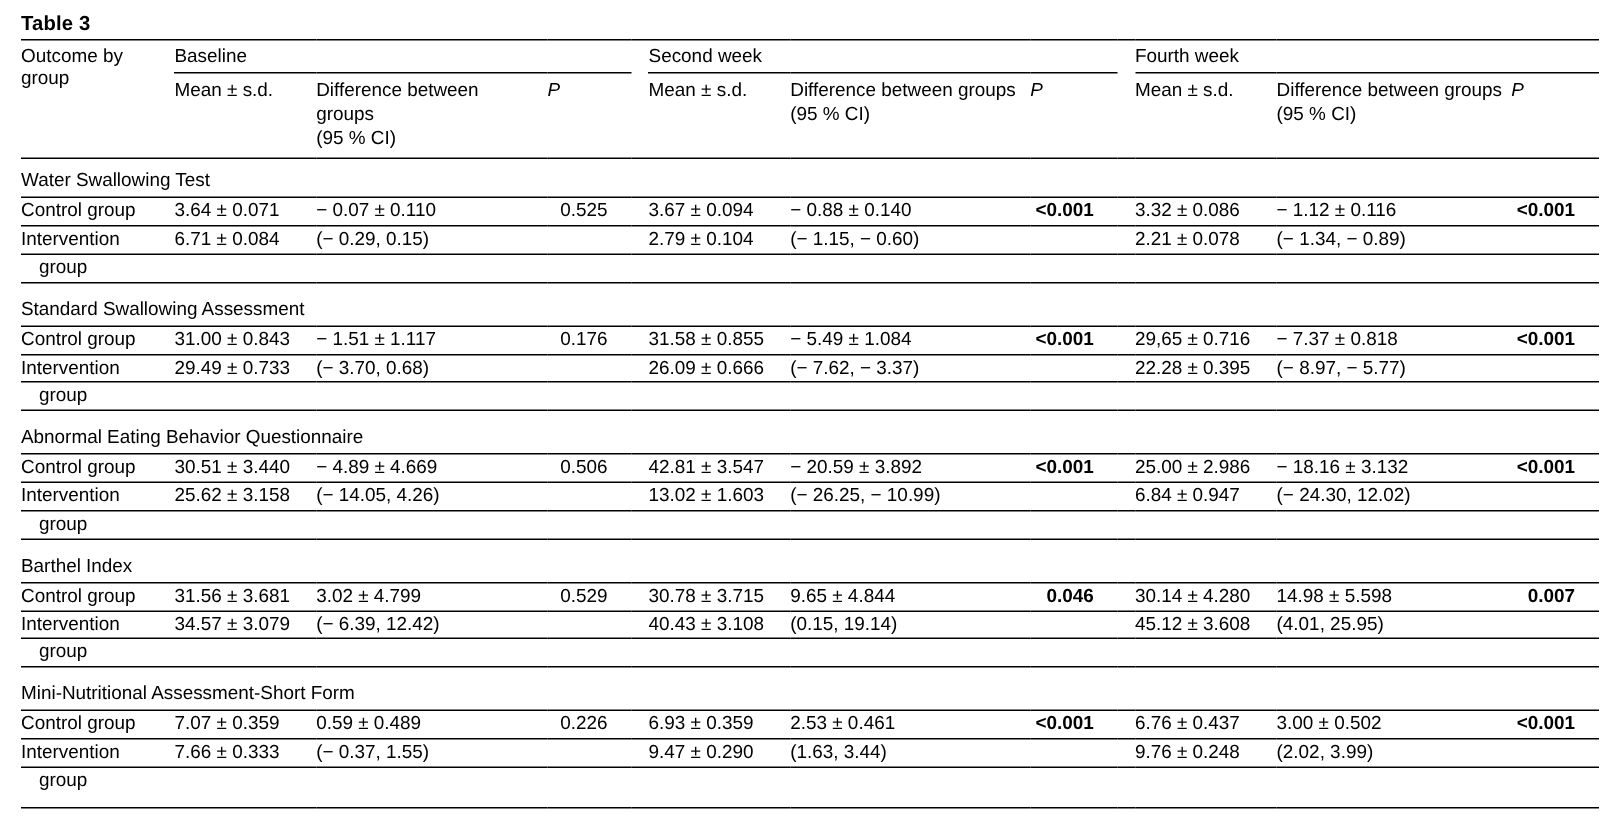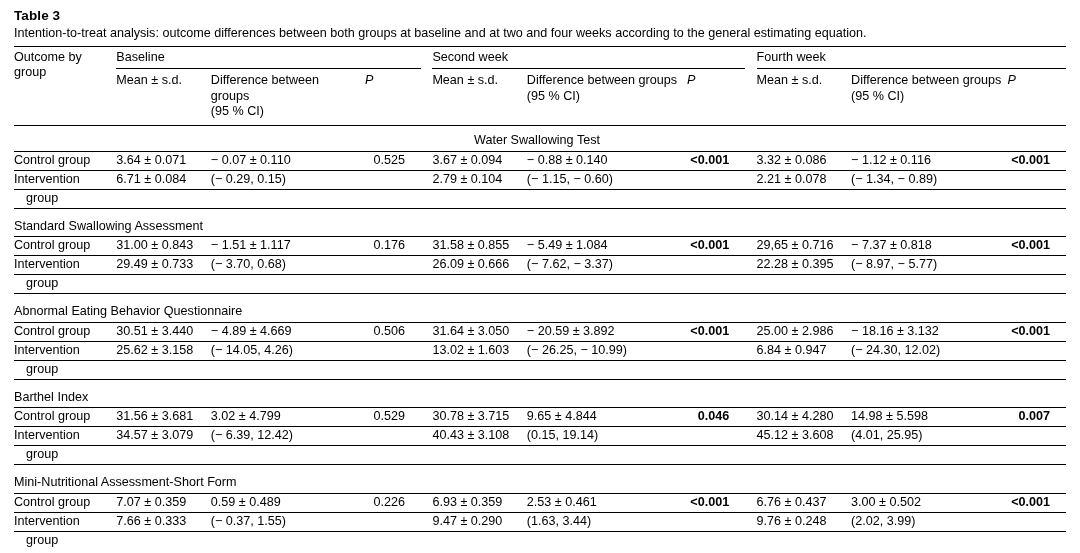"Intention-to-treat analysis: outcome" div.table-caption { html: <div>Intention-to-treat analysis: outcome differences between both groups at baseline and at two and four weeks according to the general estimating equation.</div> -> none }
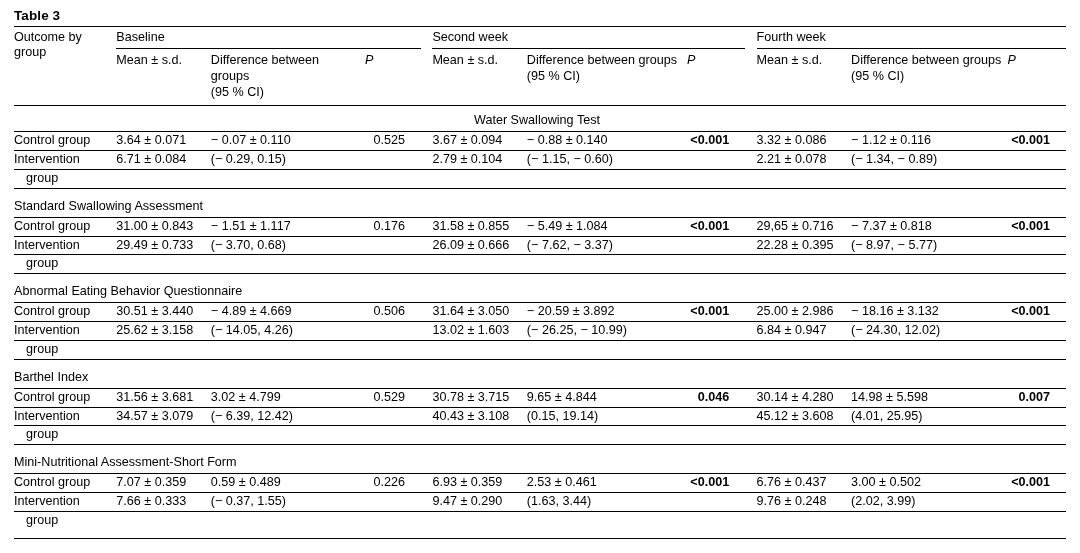"Water Swallowing Test" tr.first-section-head td { text-align: center -> none }
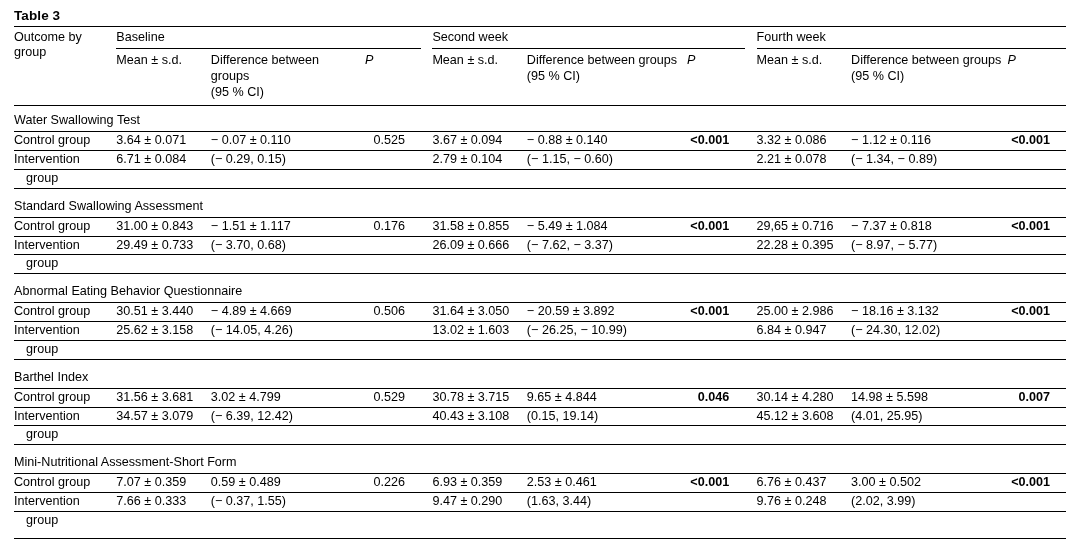"31.64 ± 3.050" td { text: 31.64 ± 3.050 -> 42.81 ± 3.547 }
